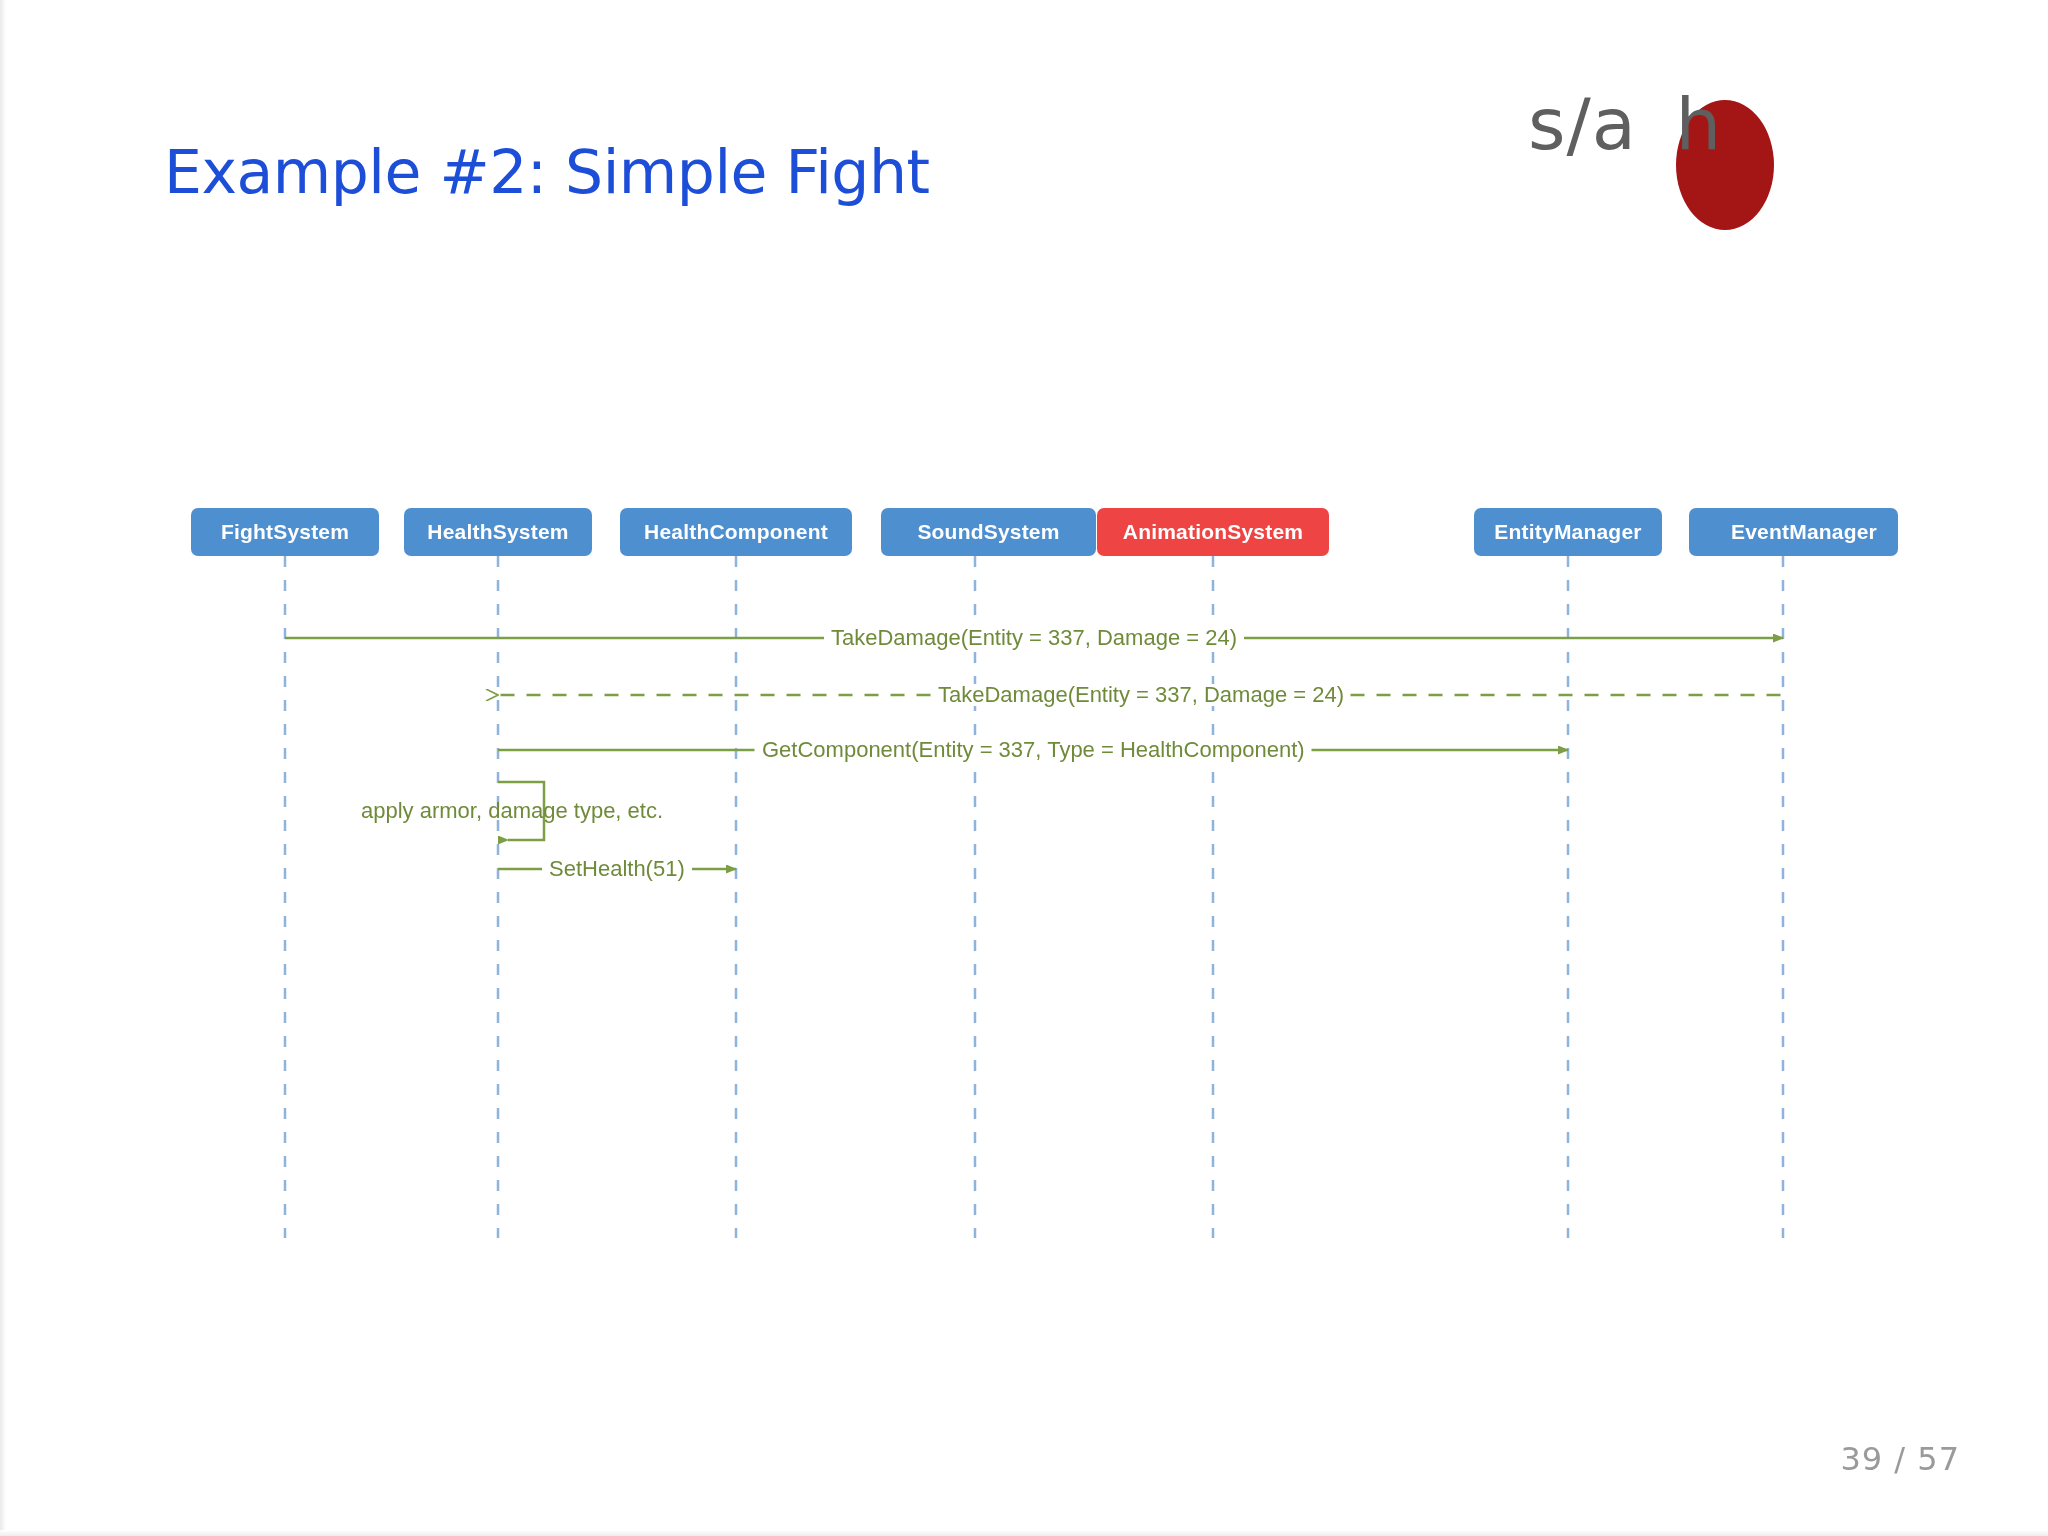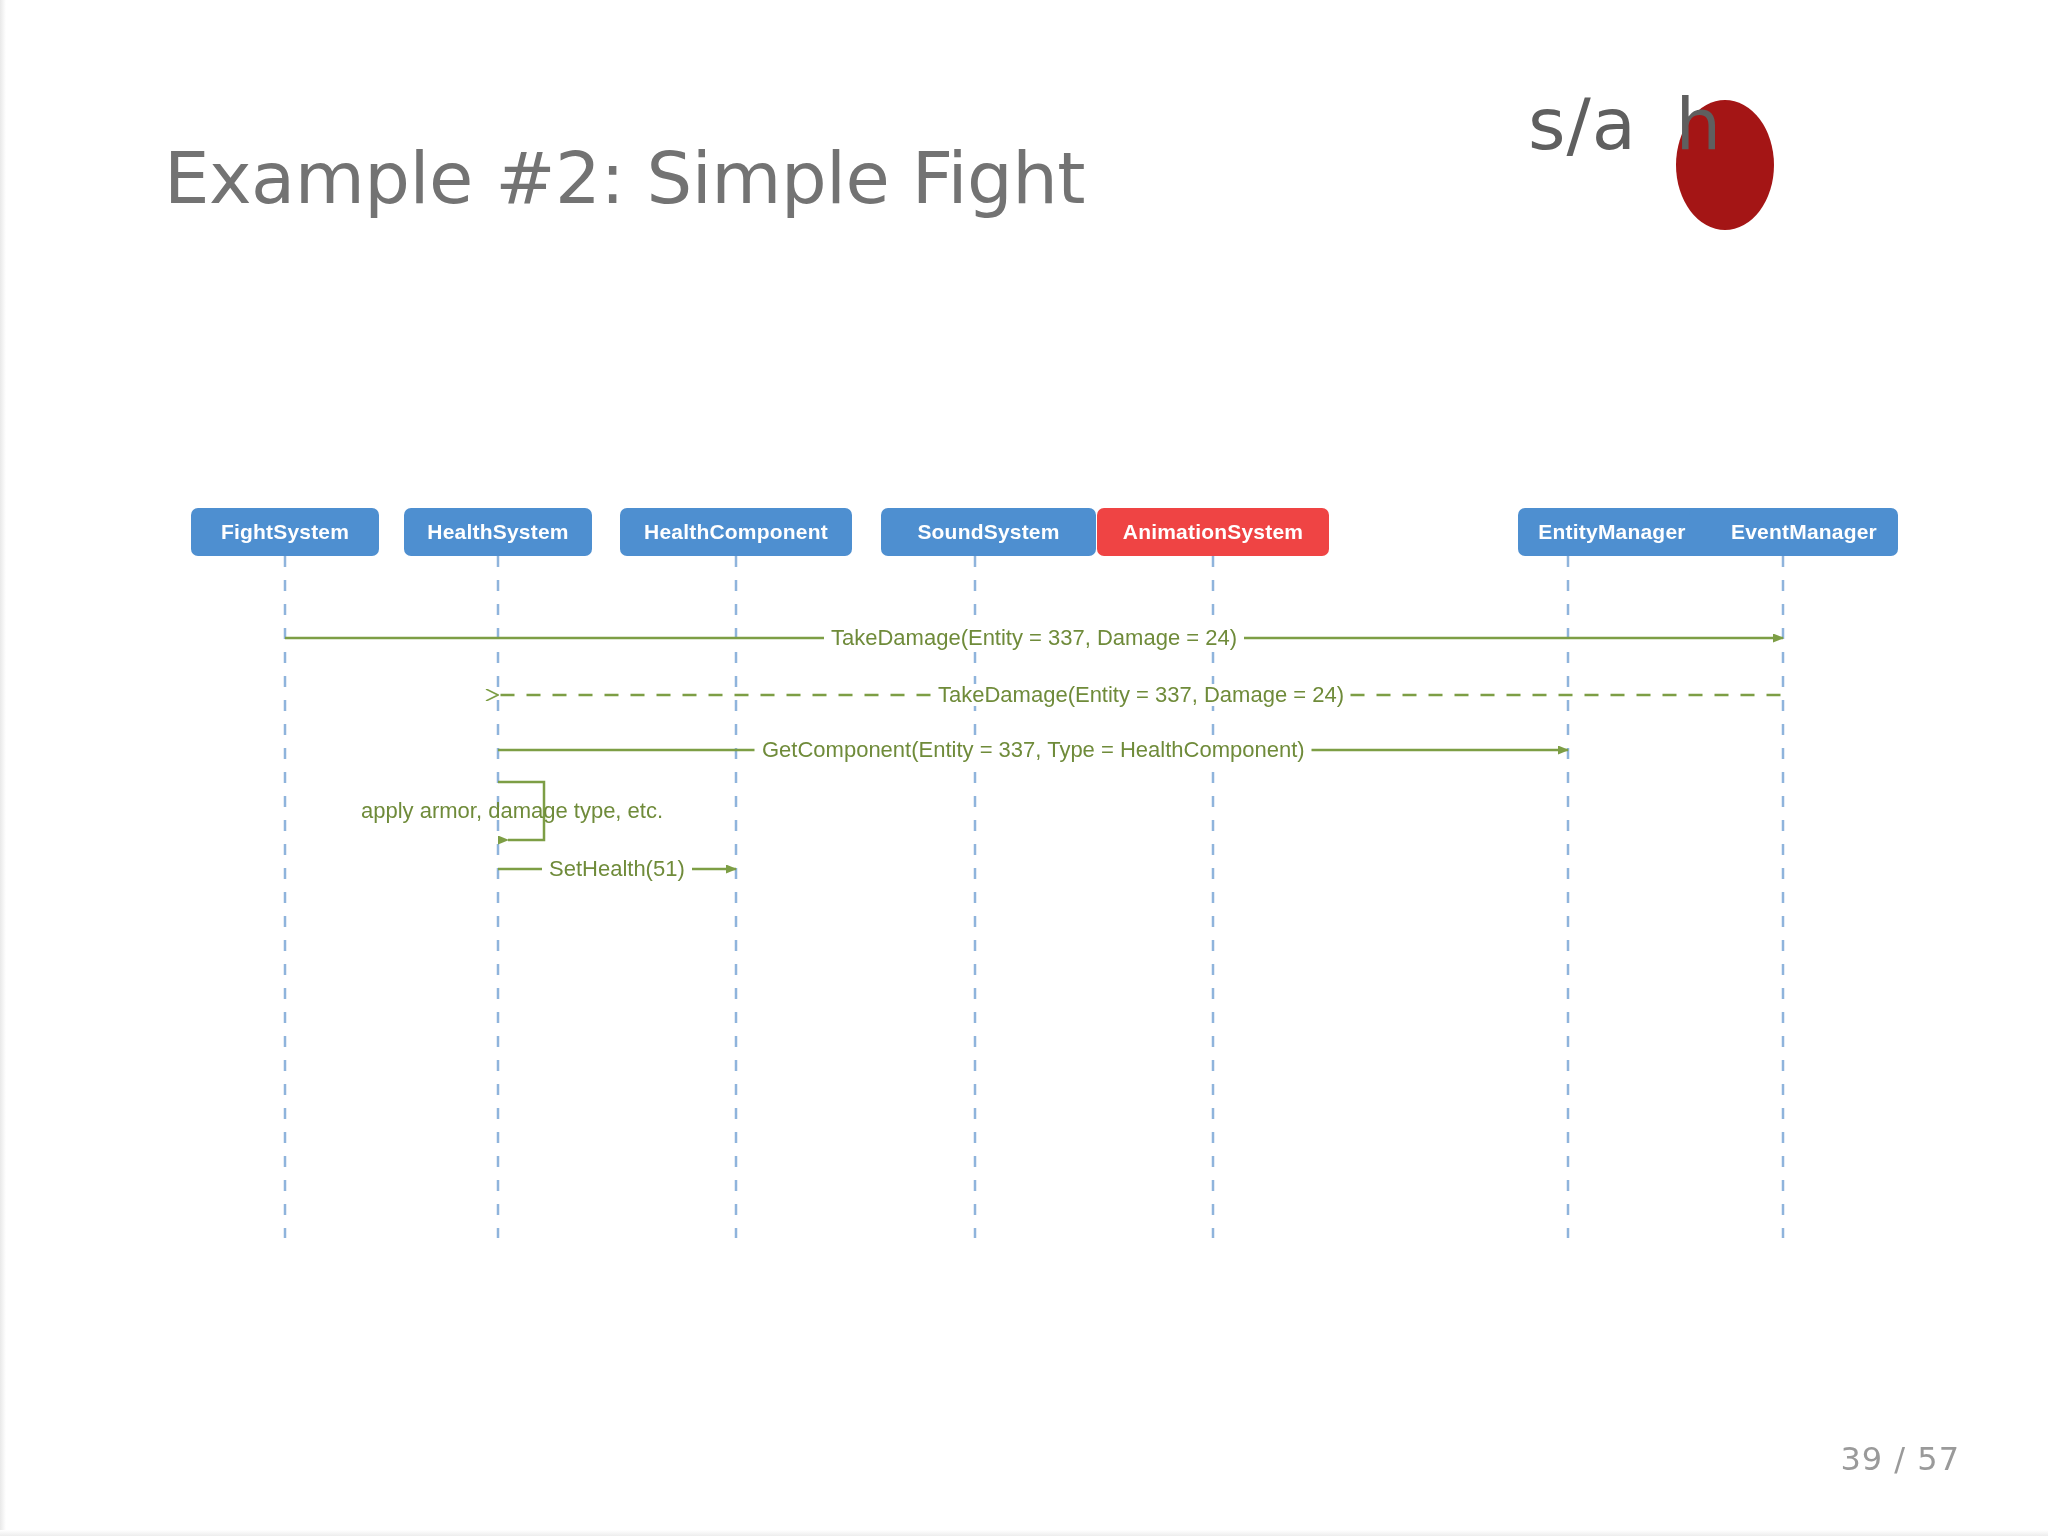"Example #2: Simple Fight" #page-title { color: #737373 -> #1d4ed8; font-size: 72px -> 60px }
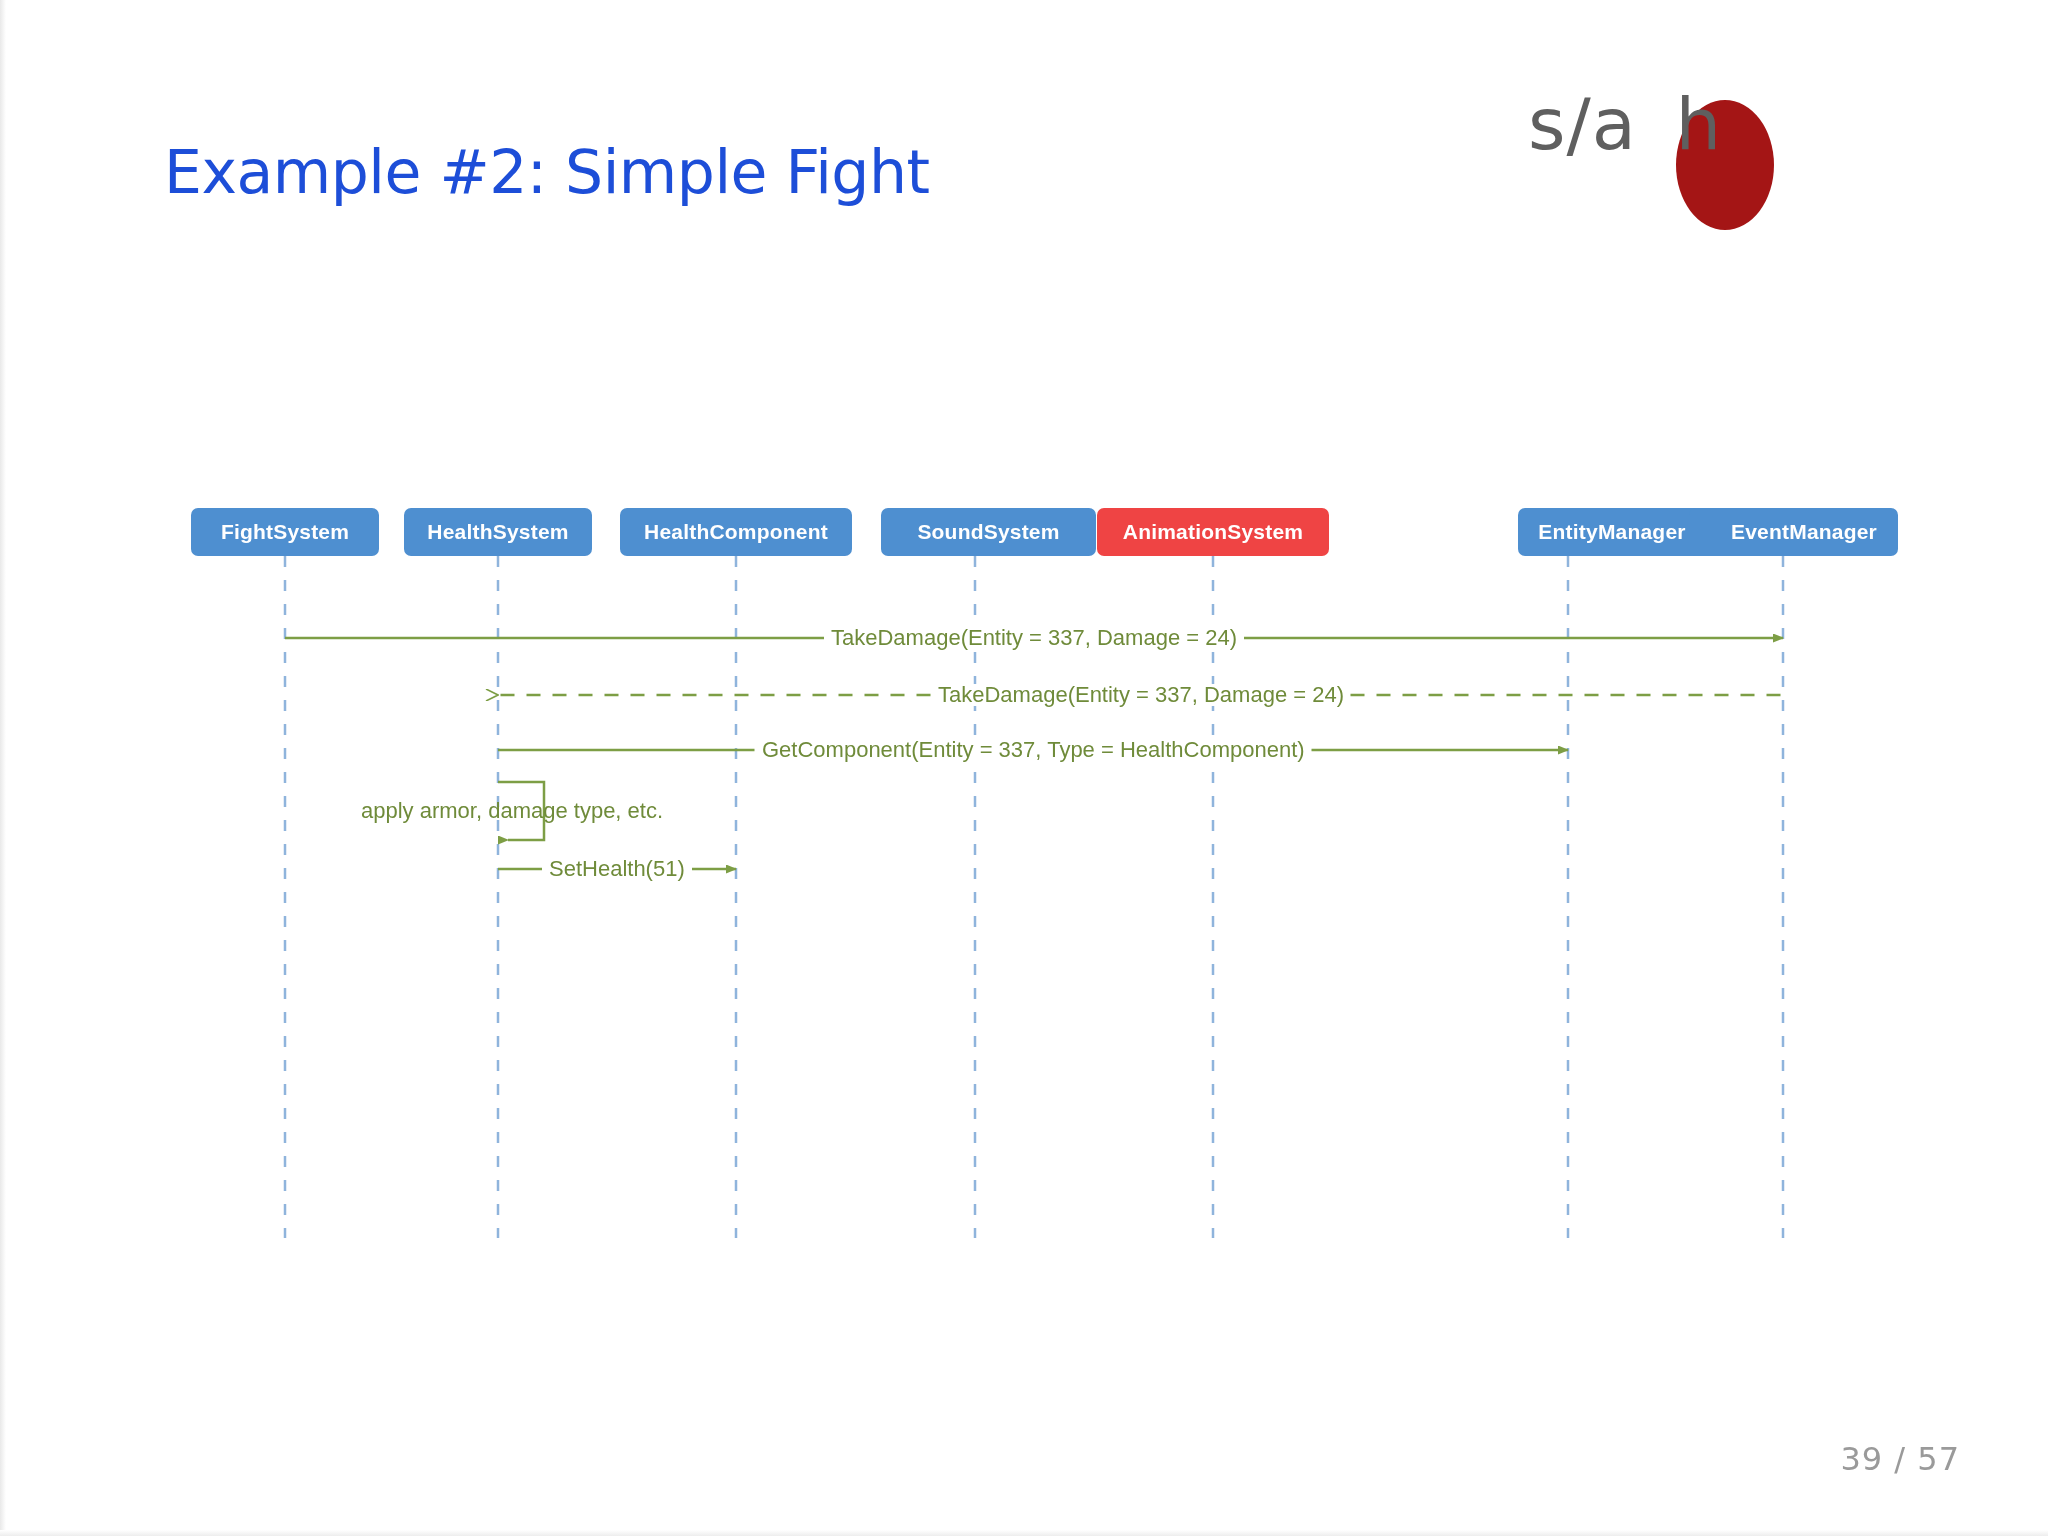"EntityManager" div.lifeline-box { margin-left: 44px -> none }
